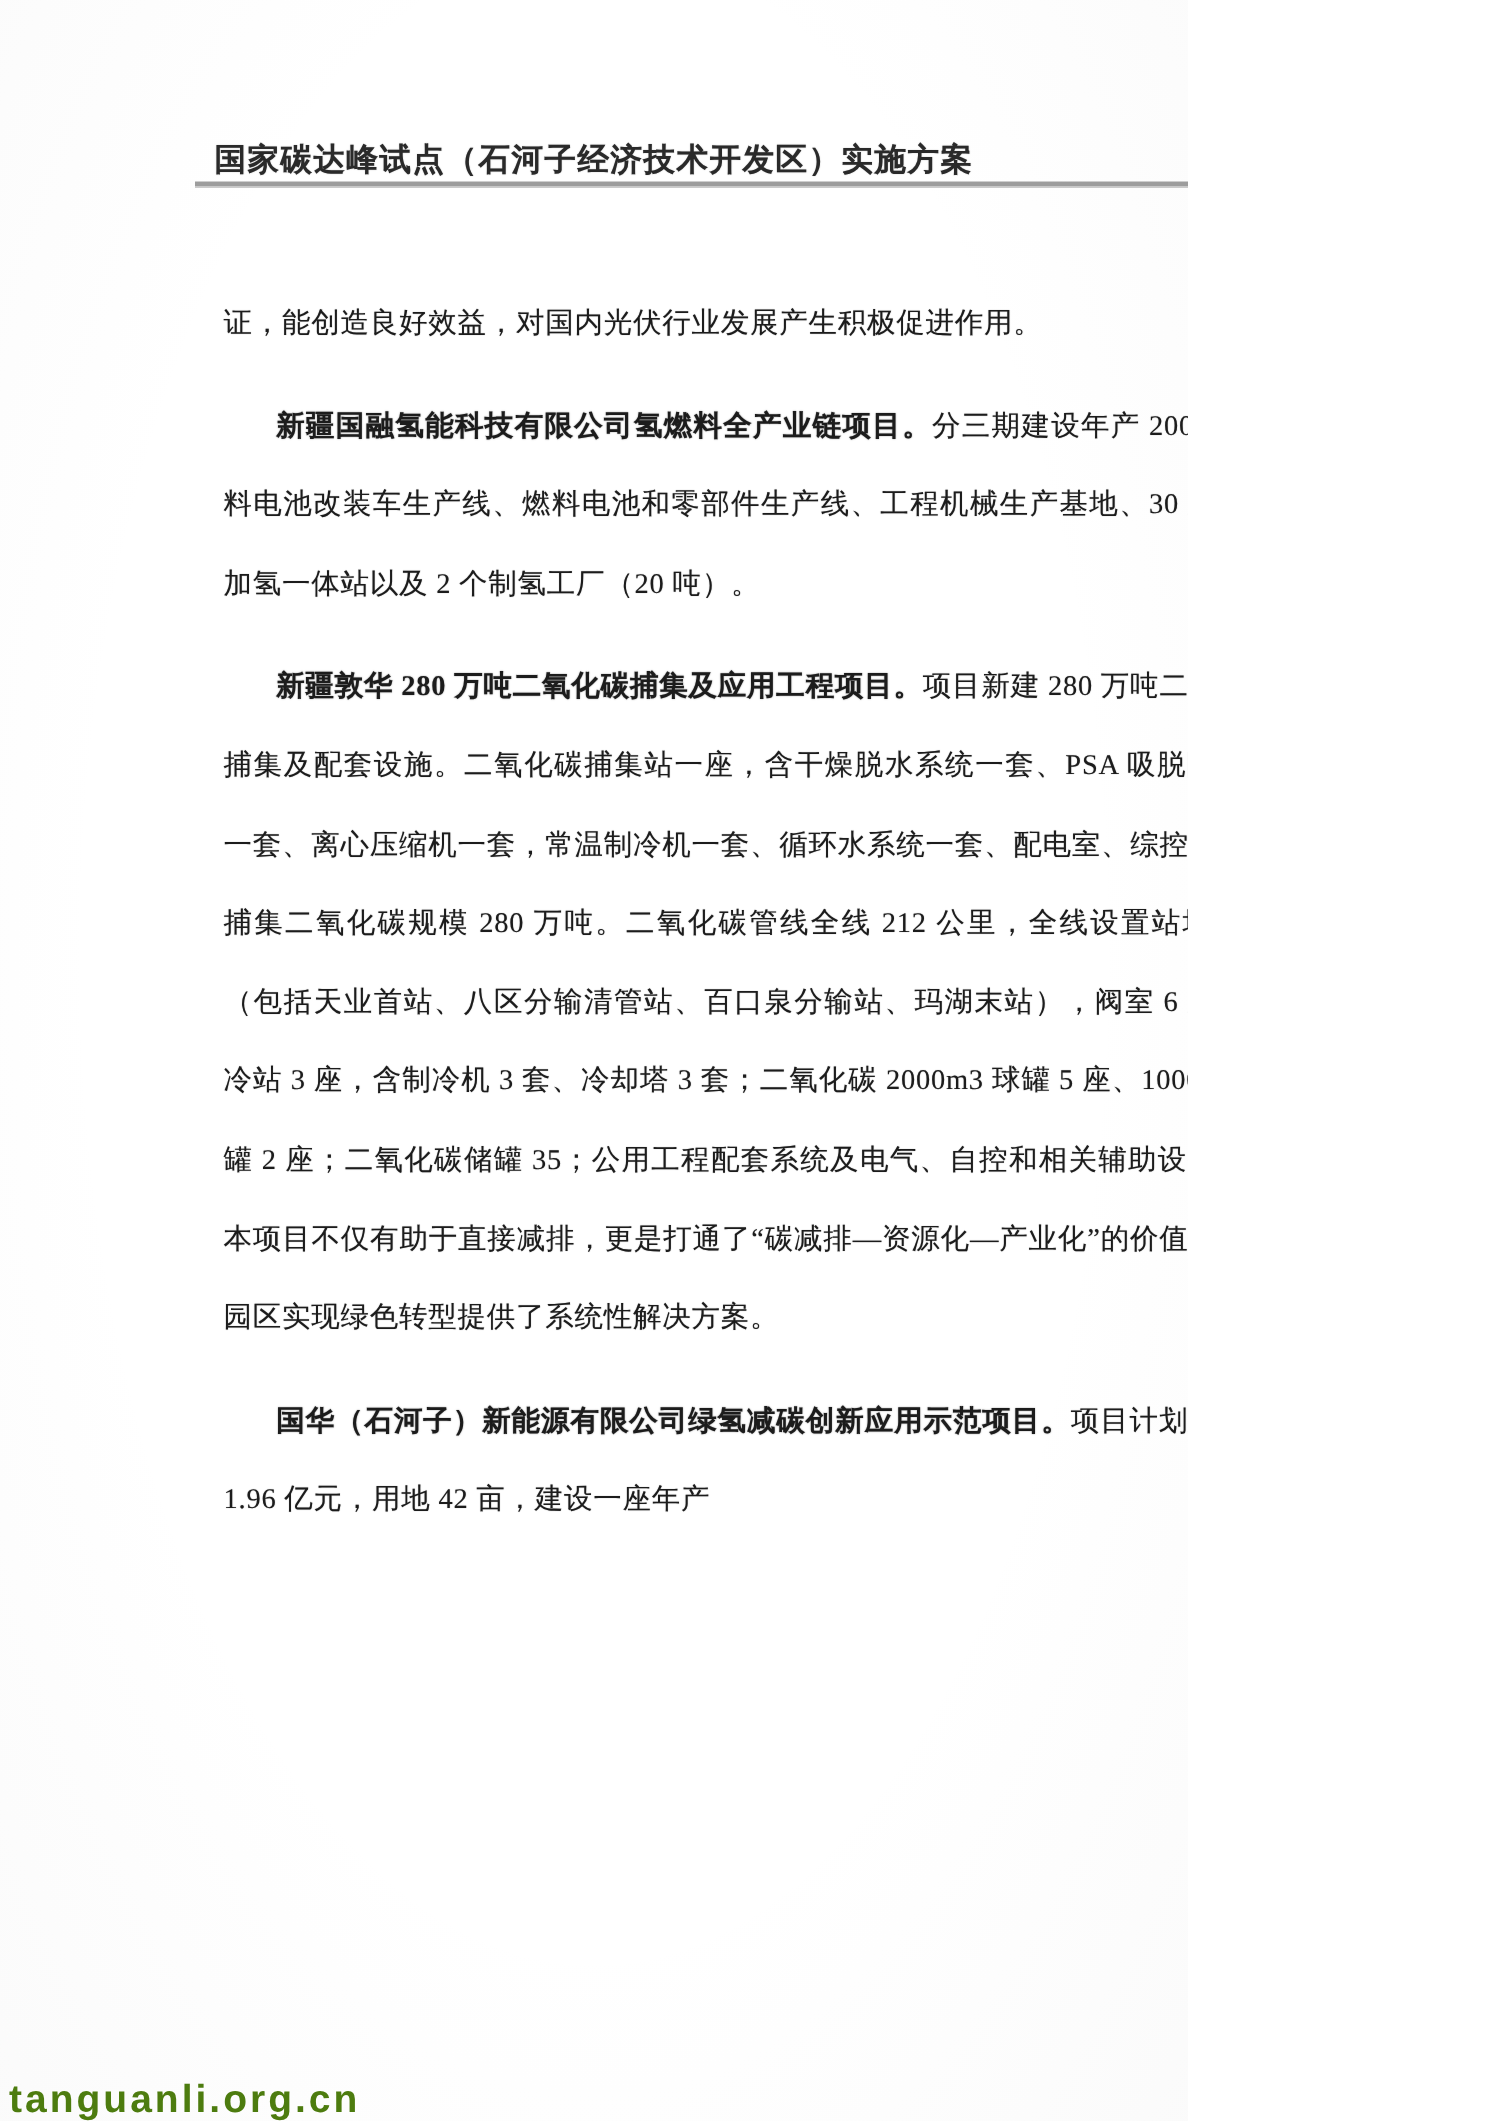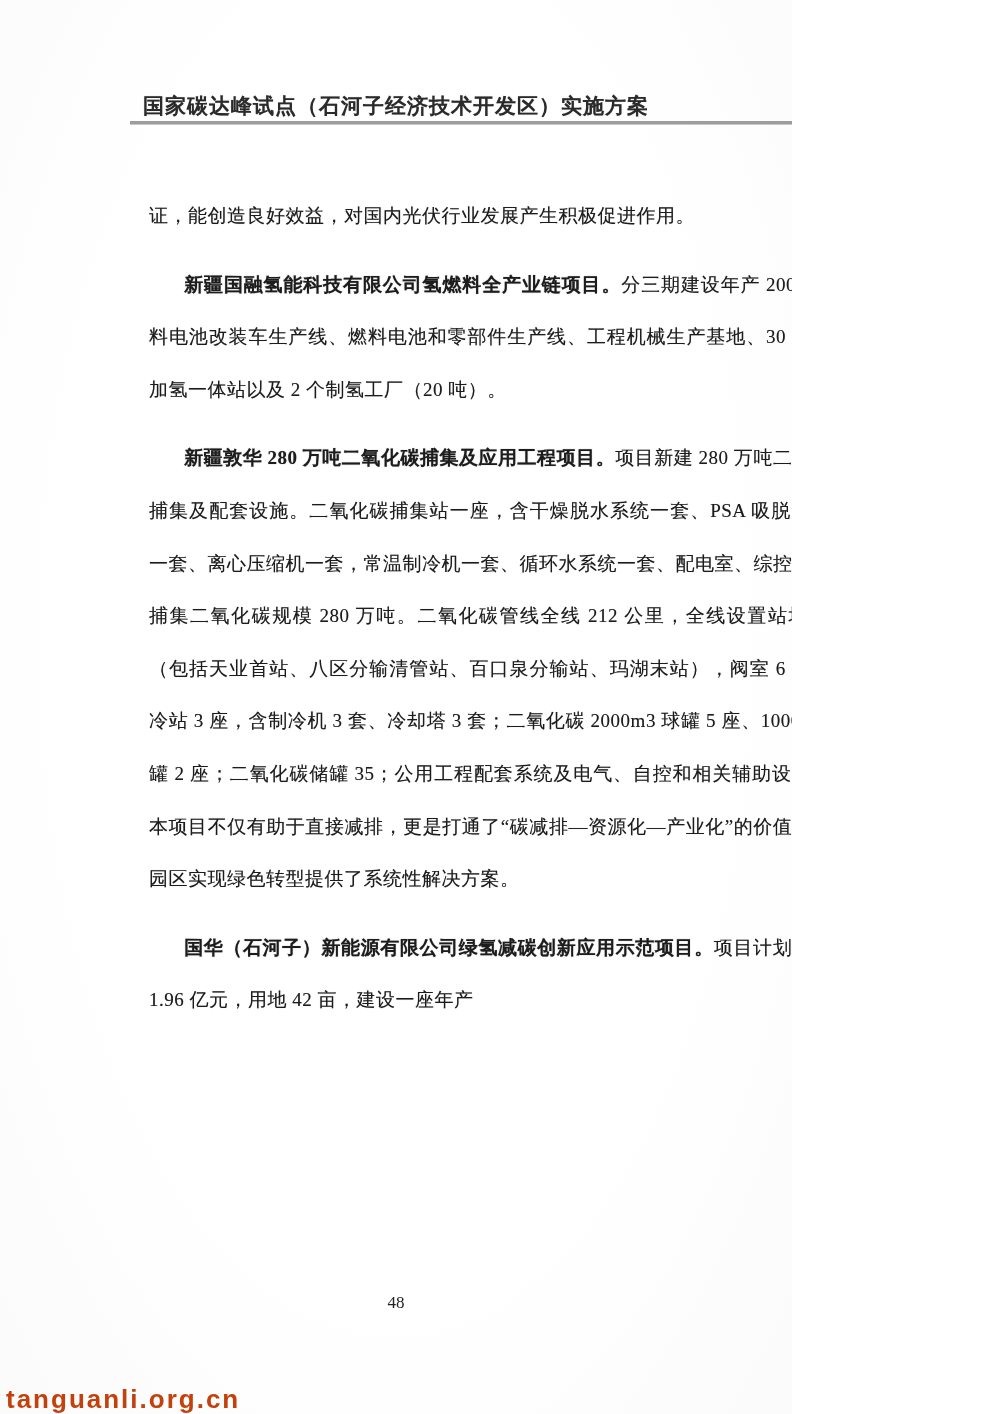"48" div.page-number { html: <div>48</div> -> none }
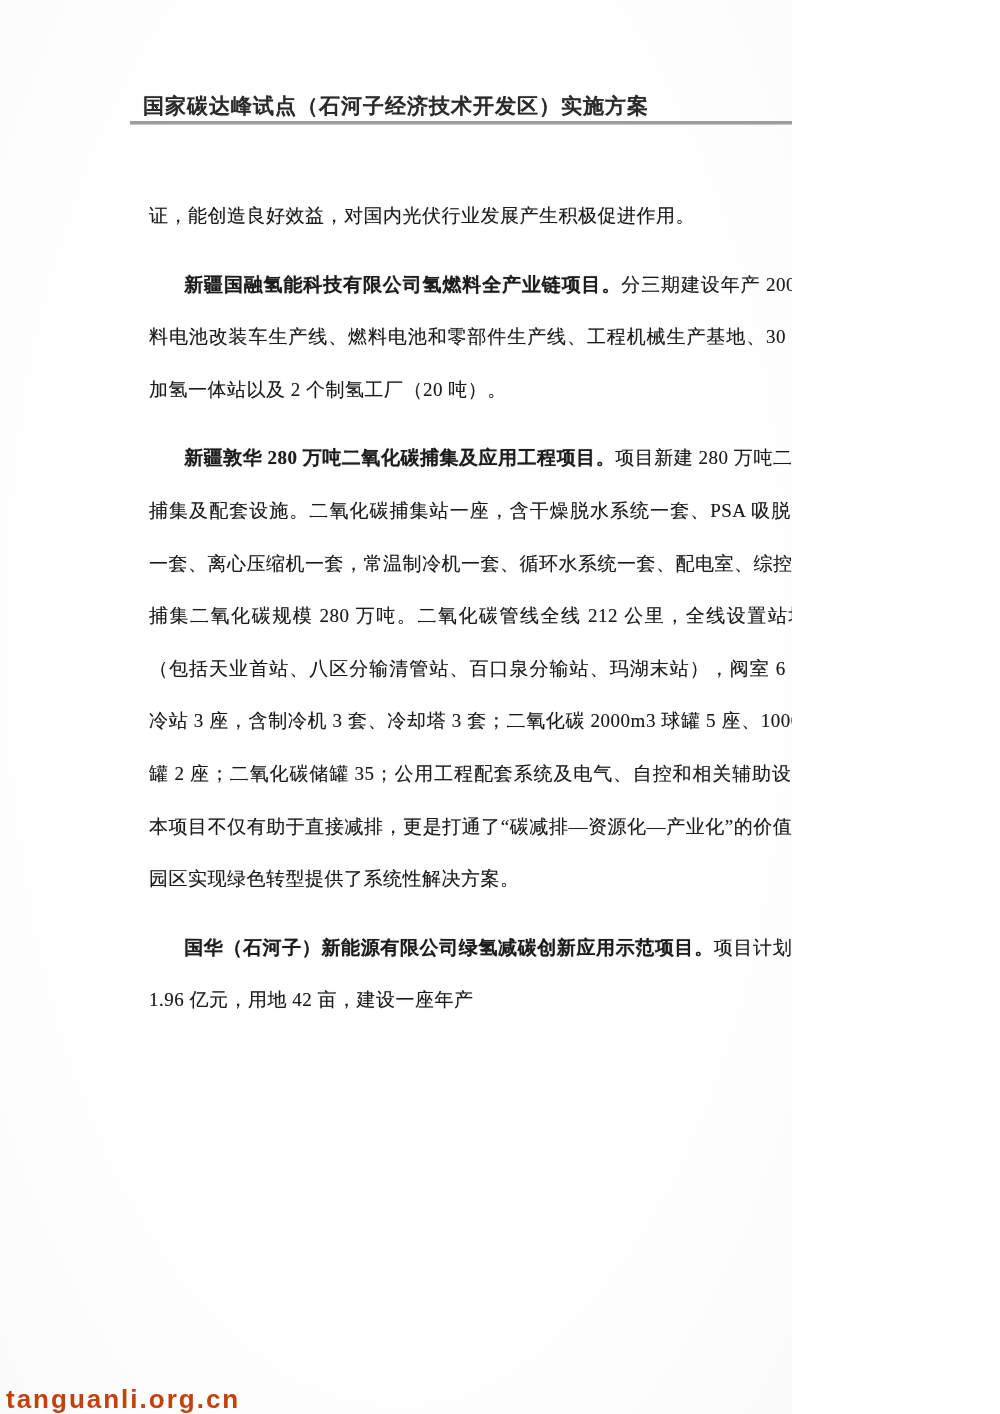"tanguanli.org.cn" div.watermark { color: #c2410c -> #4d7c0f }
